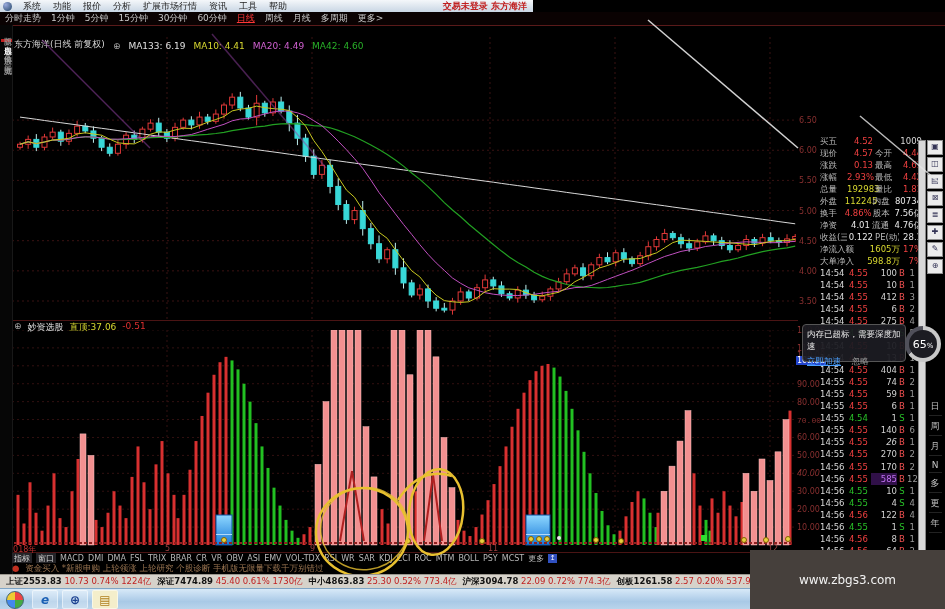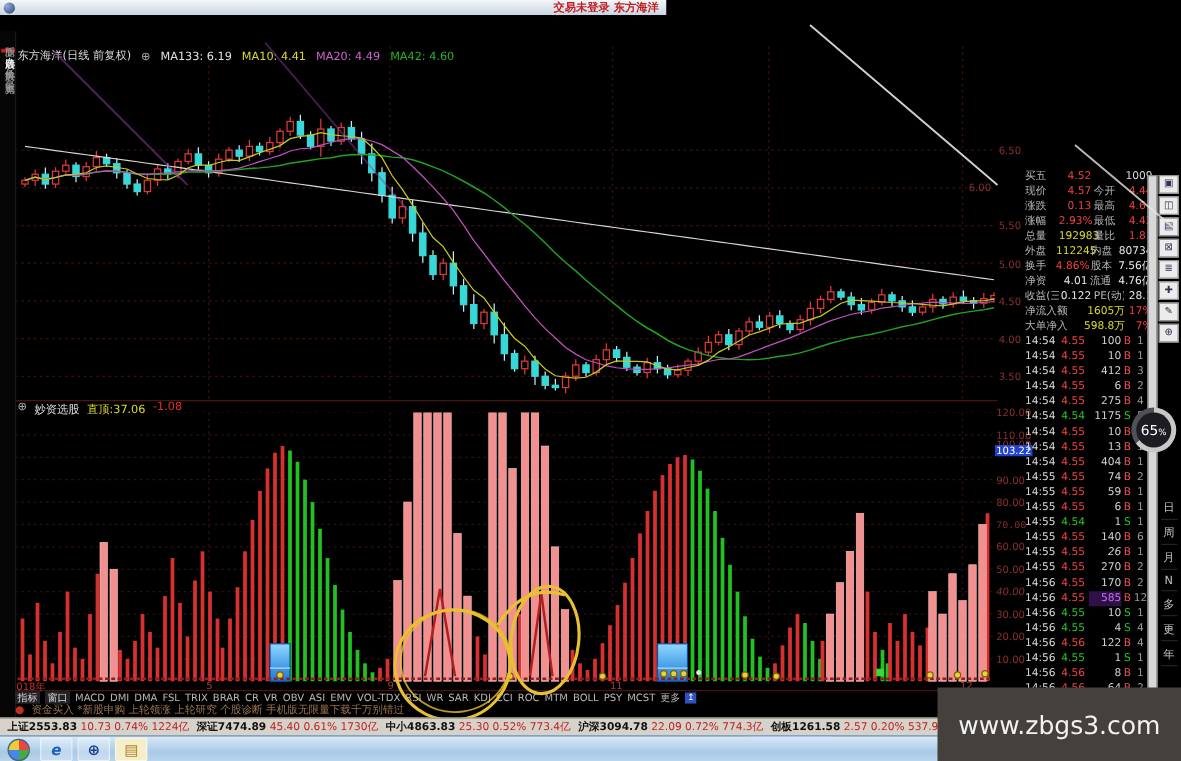"系统 功能 报价 分析 扩展市场行情" span { html: none -> <span><span>系统</span><span>功能</span><span>报价</span><span>分析</span><span>扩展市场行情</span><span>资讯</span><span>工具</span><span>帮助</span></span> }
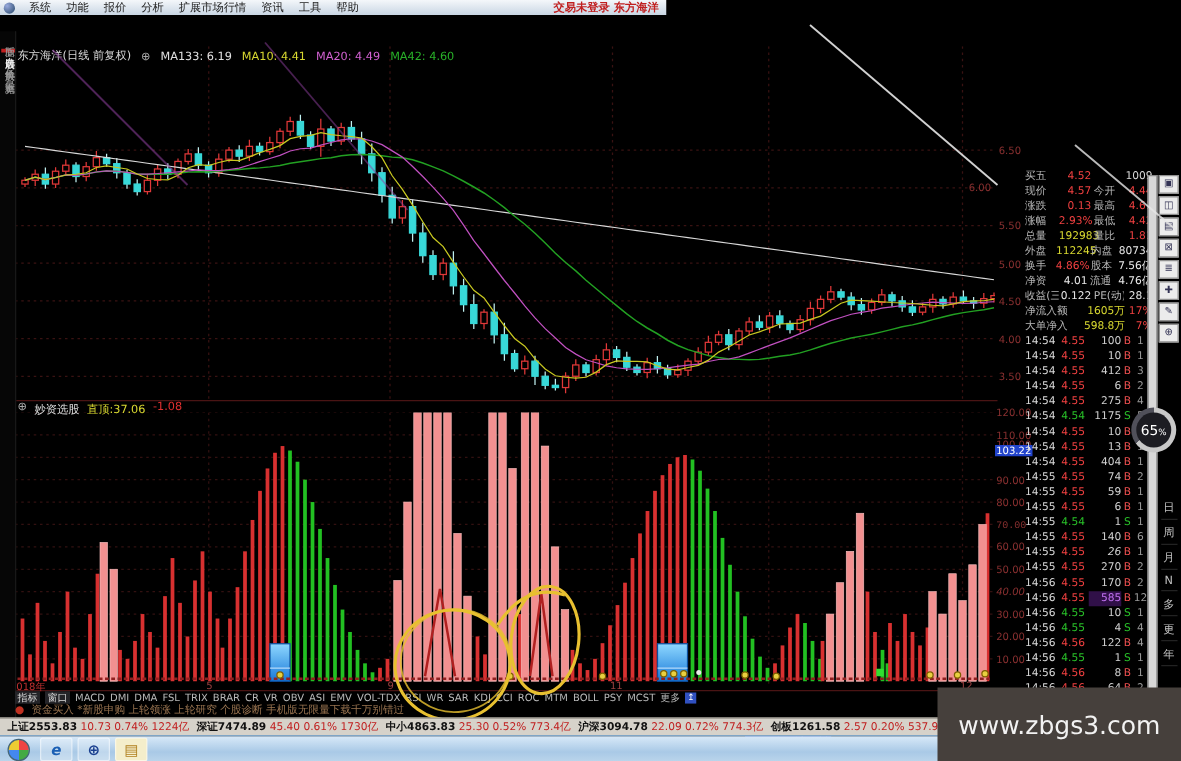"分时走势" div.abs { html: none -> <div> <span>分时走势</span> <span>1分钟</span> <span>5分钟</span> <span>15分钟</span> <span>30分钟</span> <span>60分钟</span> <span>日线</span> <span>周线</span> <span>月线</span> <span>多周期</span> <span>更多&gt;</span> </div> }
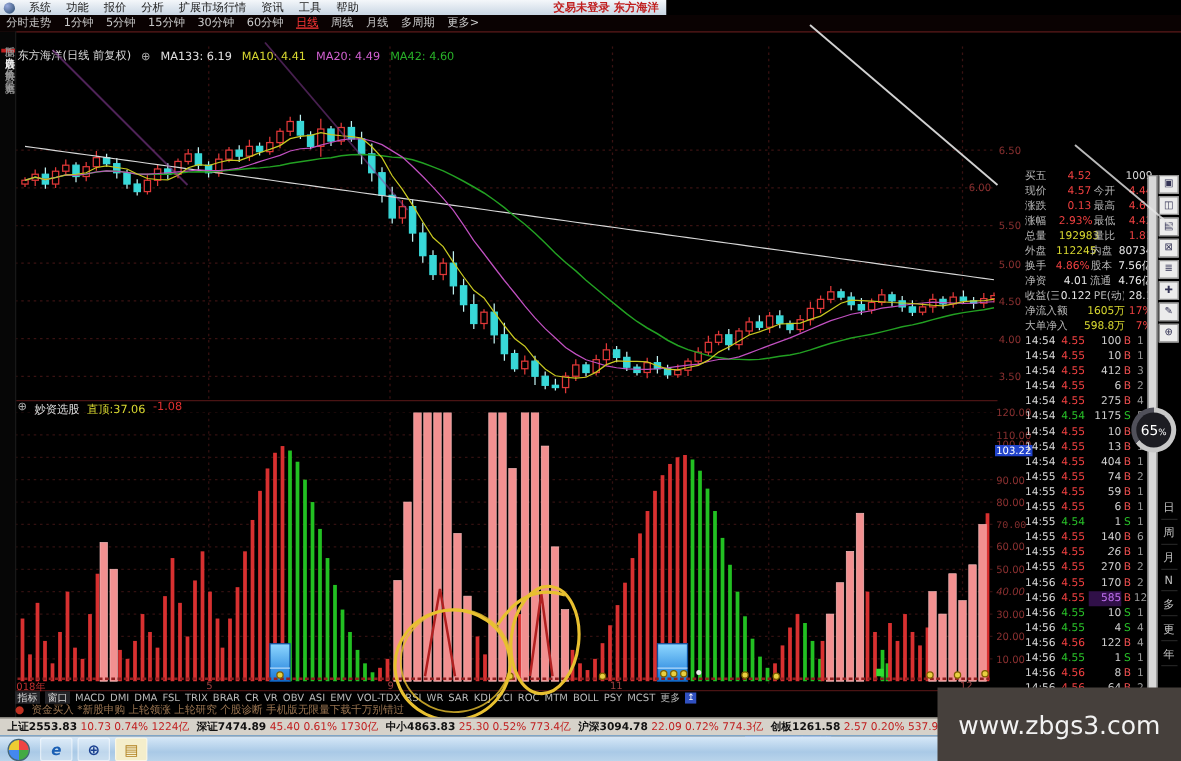"6.00" div.axlabel { left: 775px -> 799px }
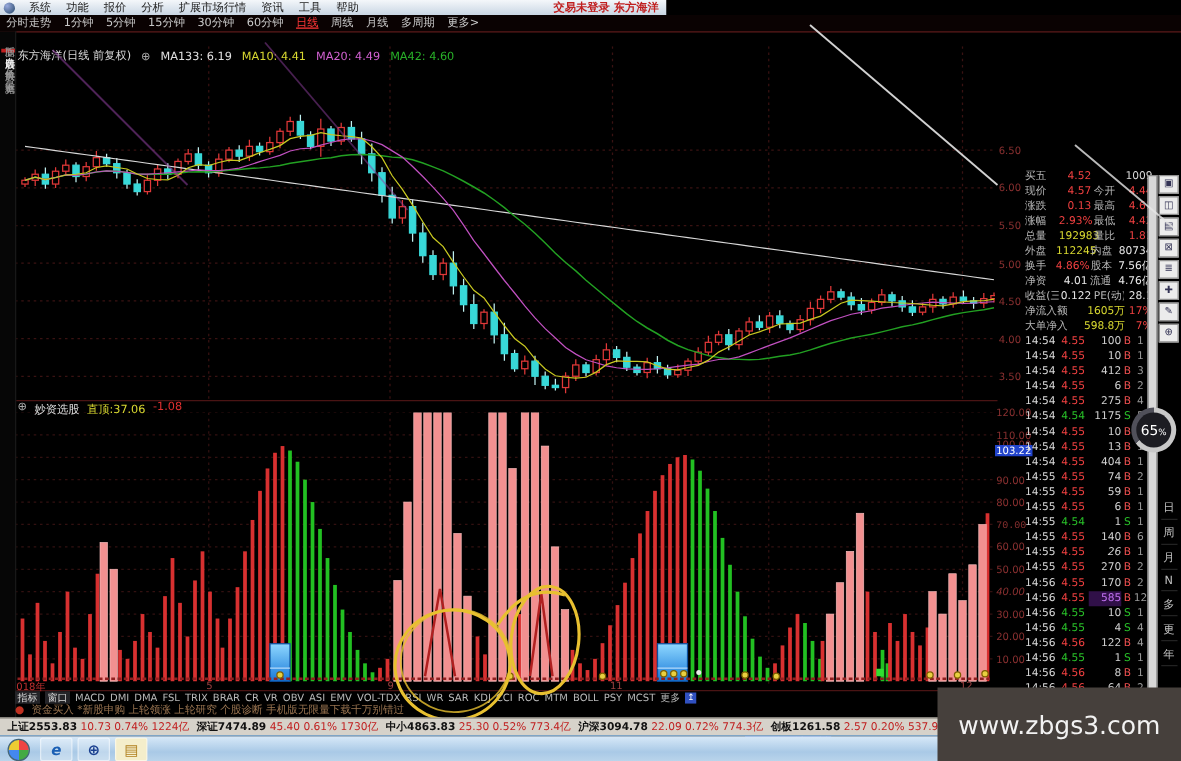"-1.08" span { text: -1.08 -> -0.51 }
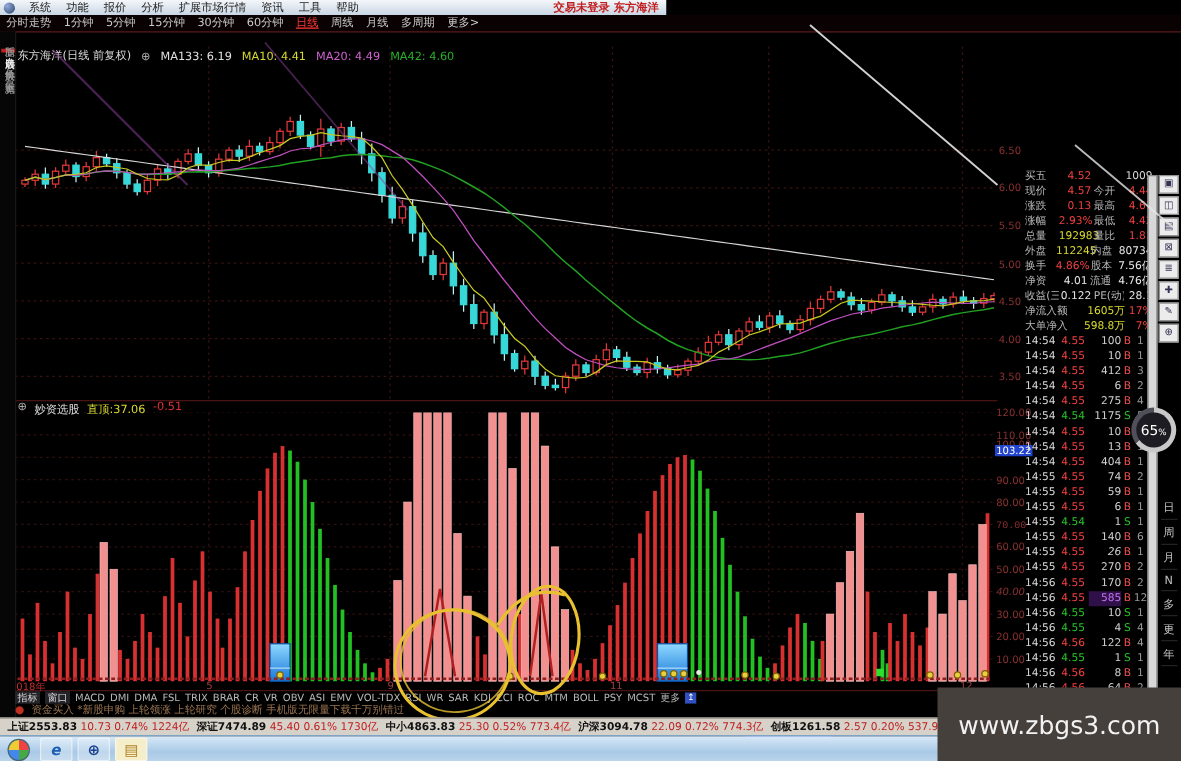"内存已超标，需要深度加速" div.abs { html: none -> <div> <div>内存已超标，需要深度加速</div> <div> <span>立即加速</span> <span>忽略</span> </div> </div> }
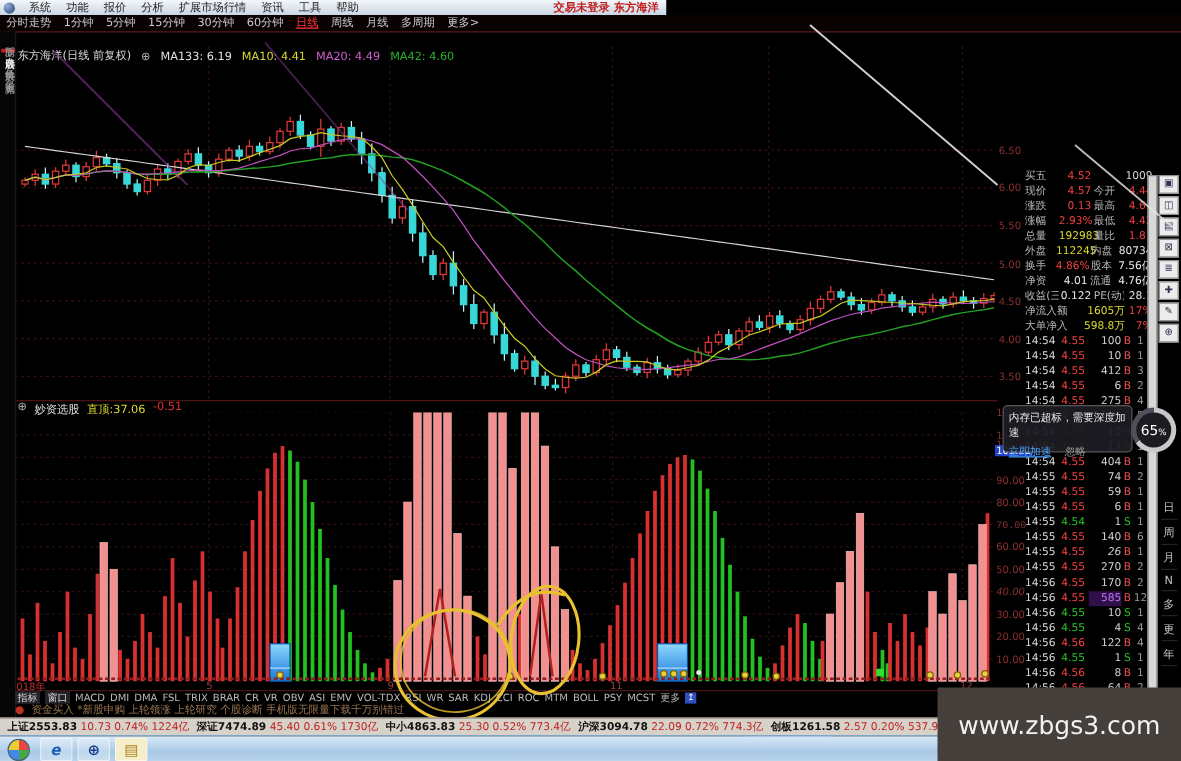"www.zbgs3.com" #wm2 { font-size: 20px -> 12px }
